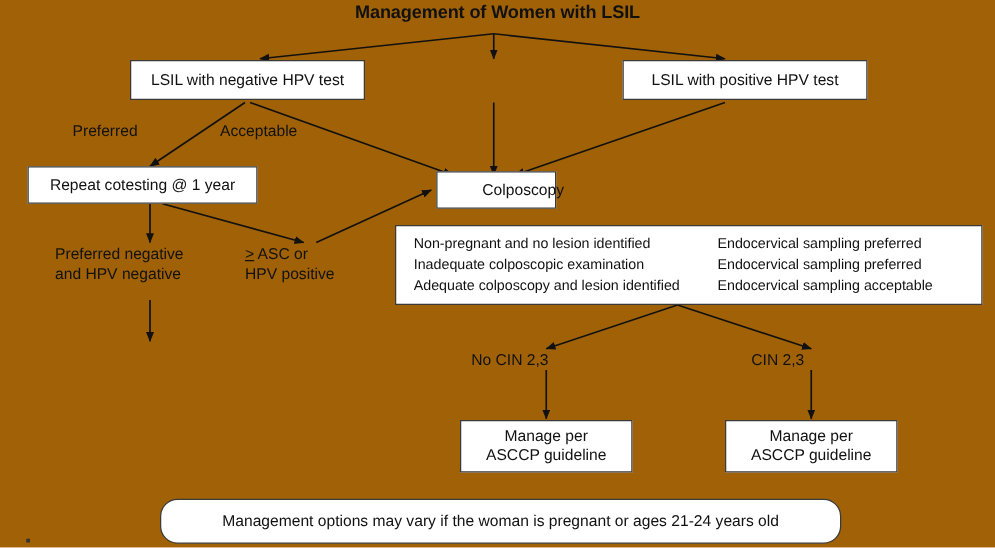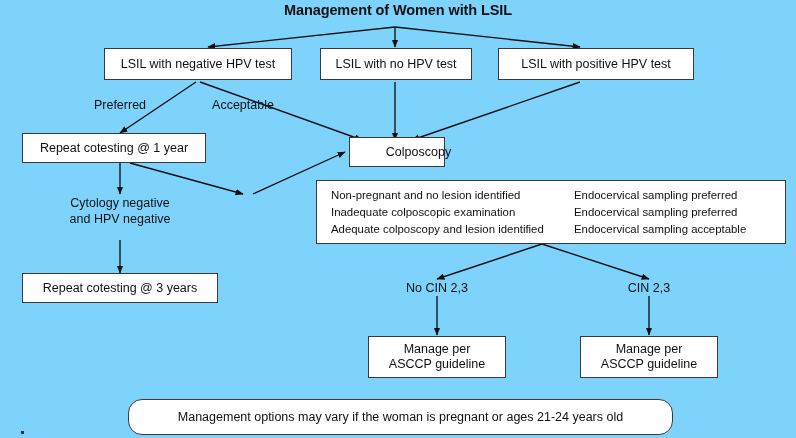"Management of Women with LSIL" #canvas { background: #7dd3fc -> #a16207 }
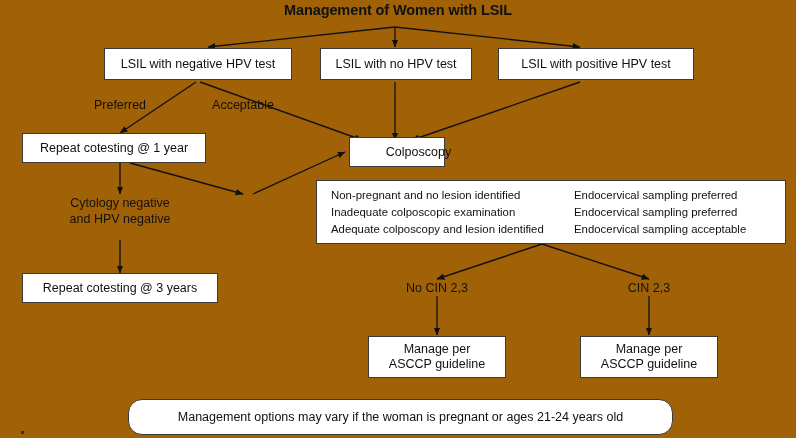"LSIL with no HPV test" div.node { html: <div> <span>LSIL with no HPV test</span> </div> -> none }
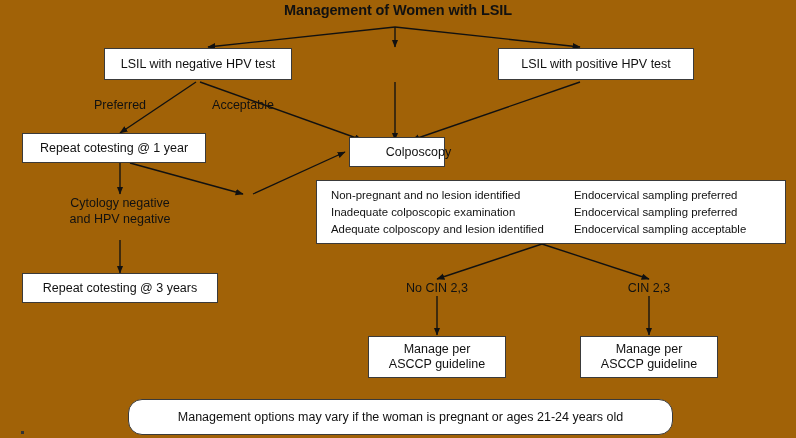"Preferred" .label { text-align: center -> left }
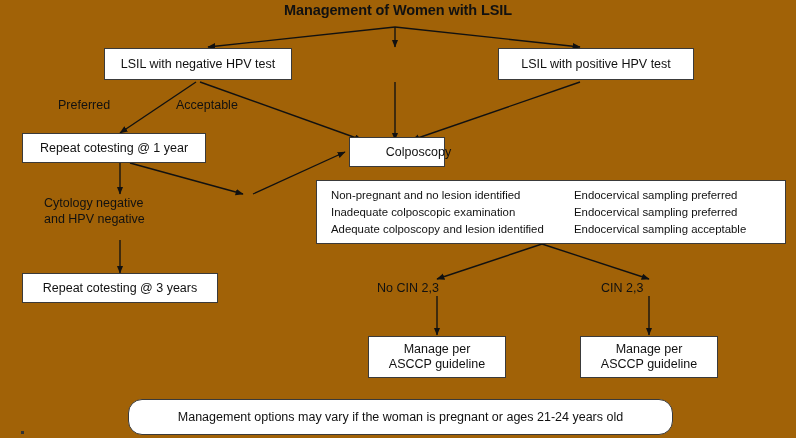"Cytology negative" div.label { text: Cytology -> Preferred }
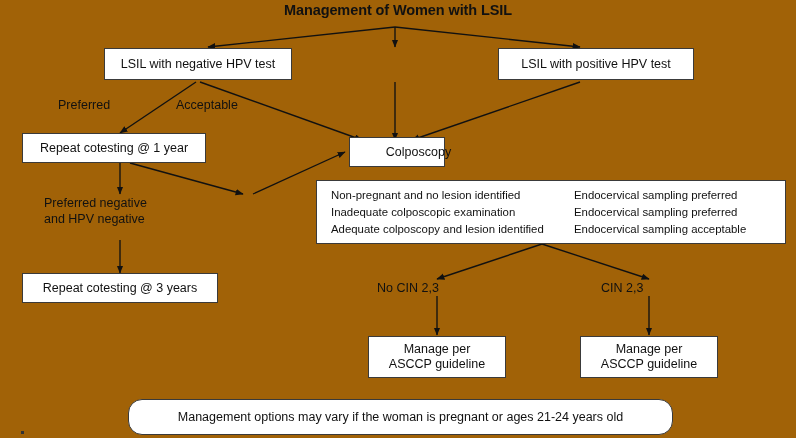"> ASC or" div.label { html: none -> <div><span>&gt;</span><span> ASC or HPV positive</span></div> }
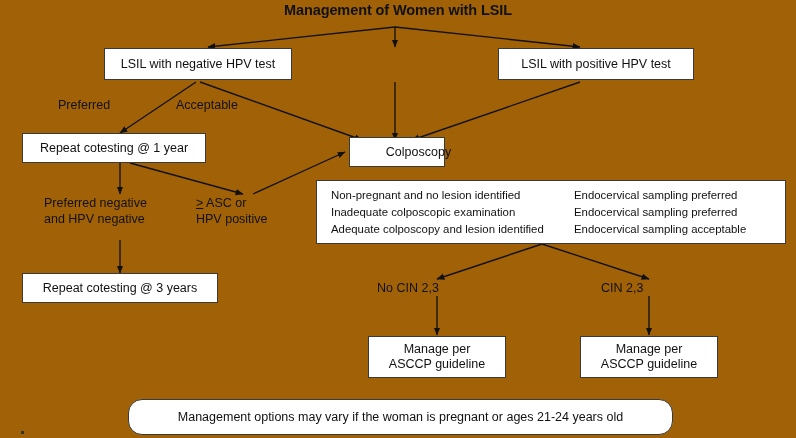"Repeat cotesting @ 3 years" div.node { html: <div> <span>Repeat cotesting @ 3 years</span> </div> -> none }
